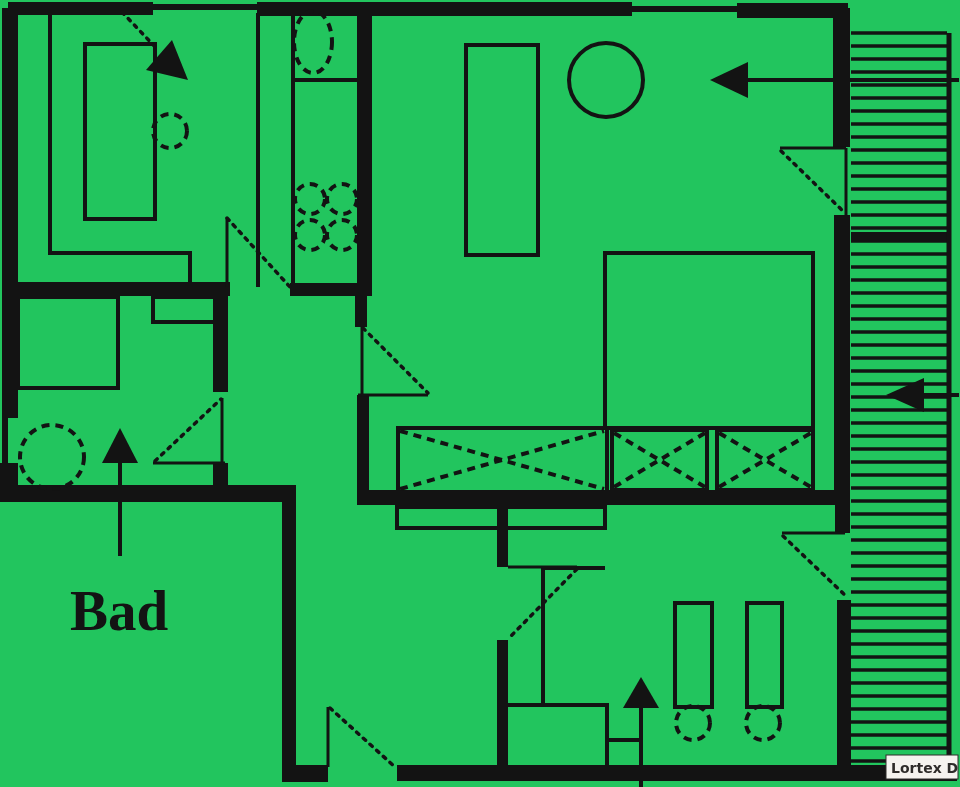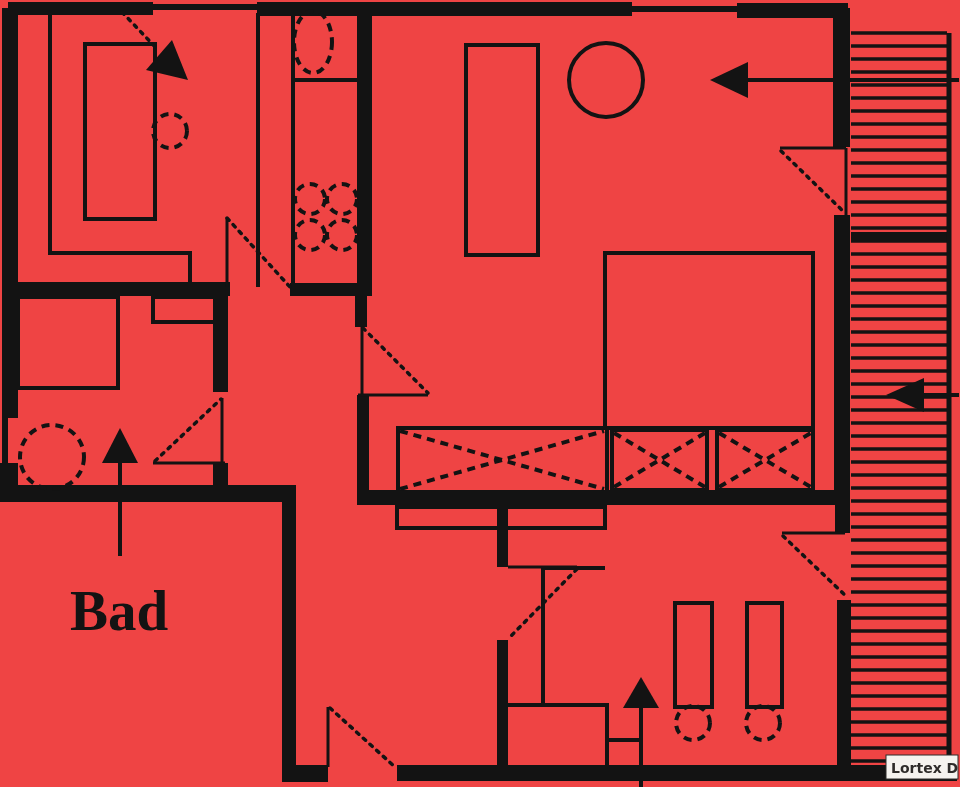"Bad" .plan-wrap { background: #ef4444 -> #22c55e }
